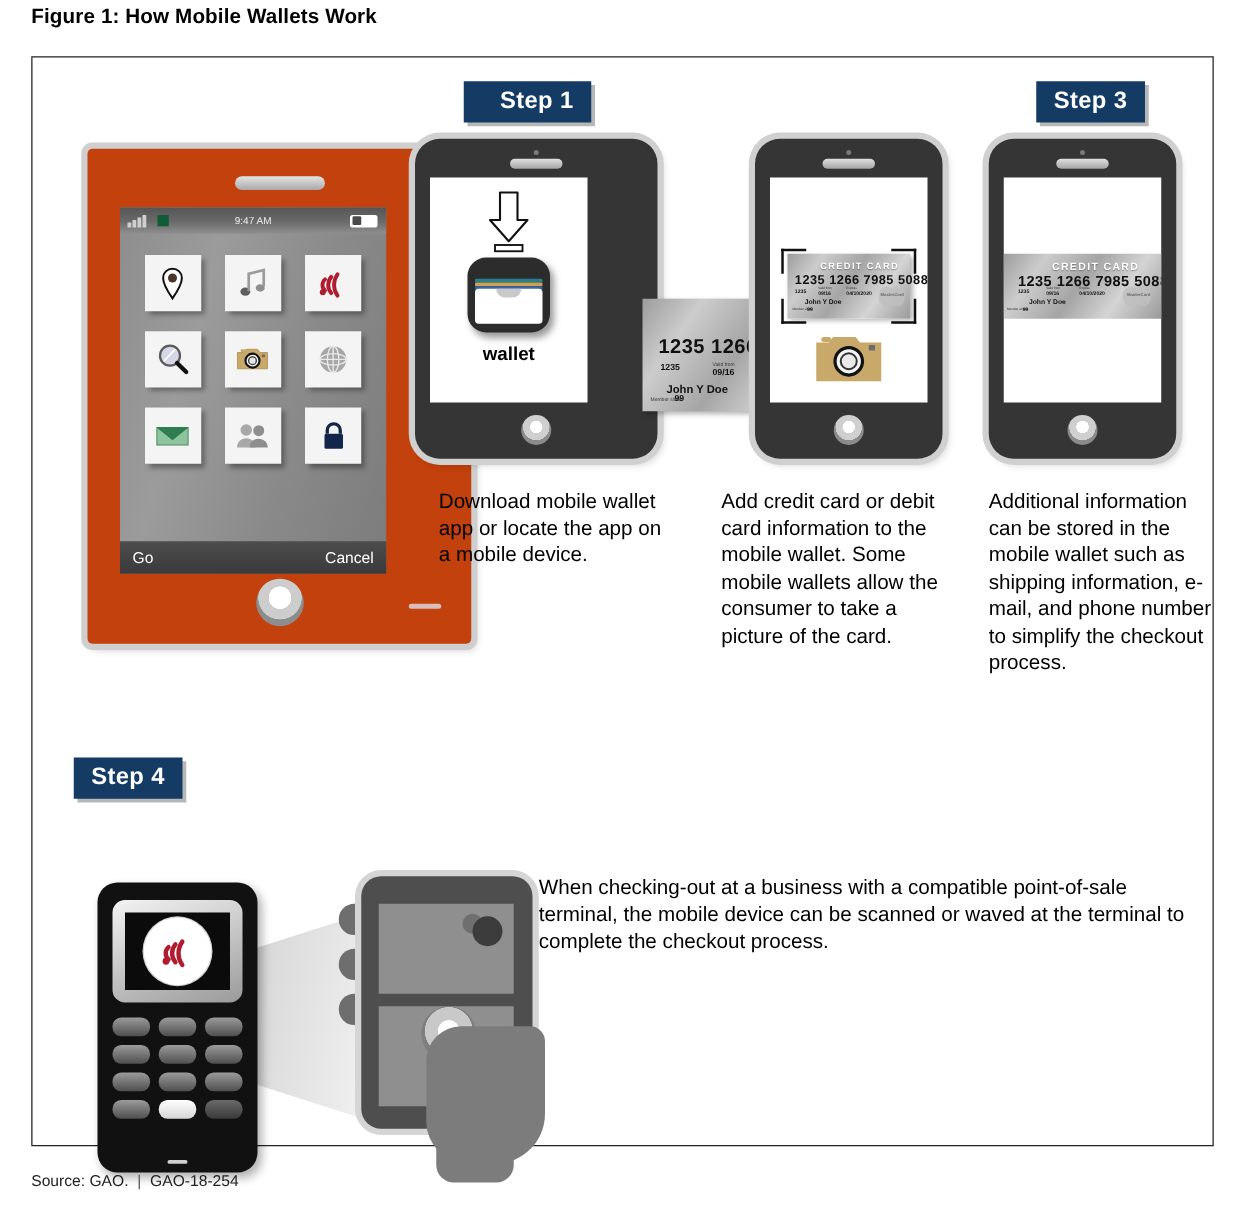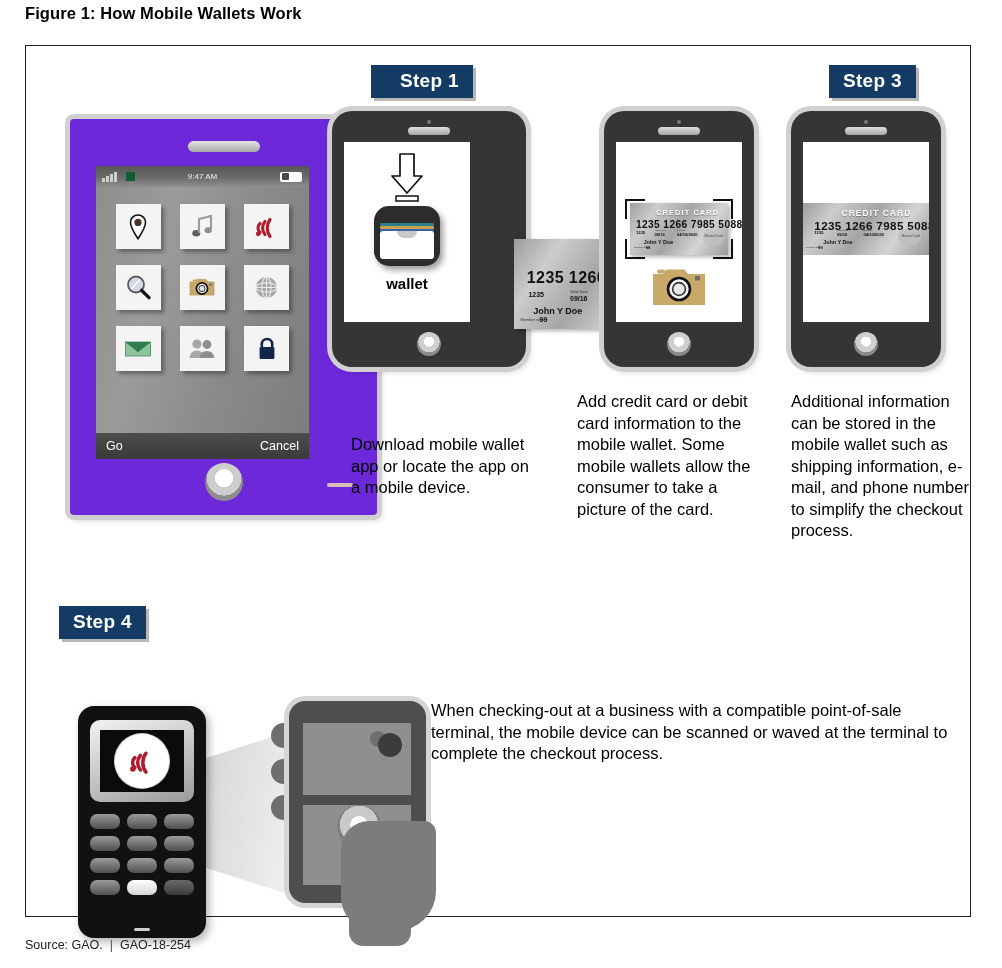"9:47 AM" #big-phone { background: #6d28d9 -> #c2410c }
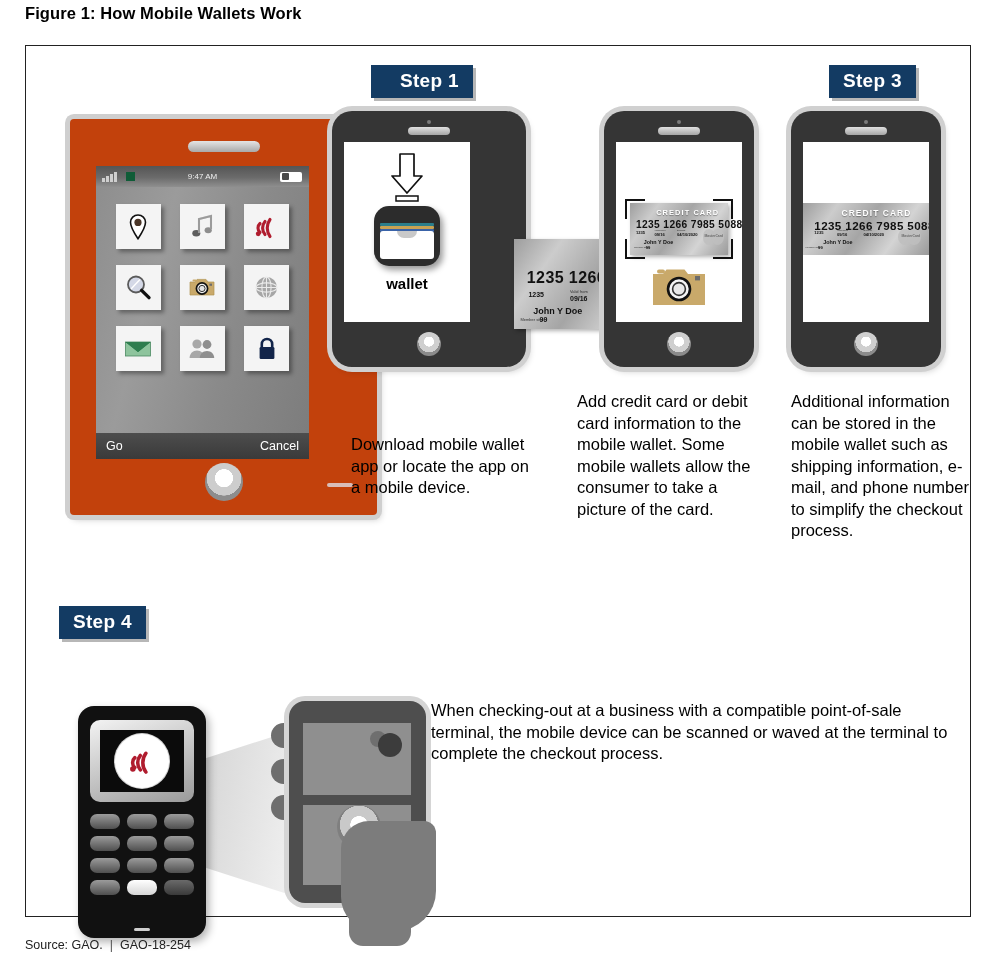"Download mobile wallet app or" div.steptext { margin-top: 43px -> none }
